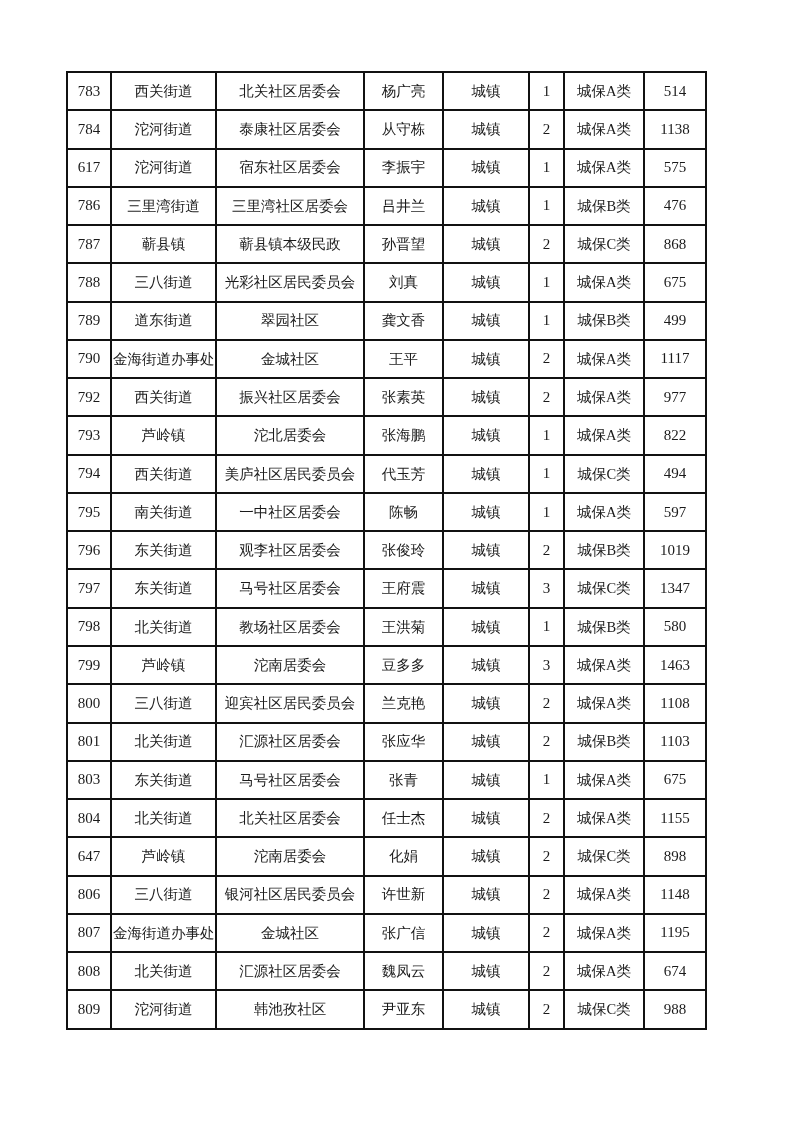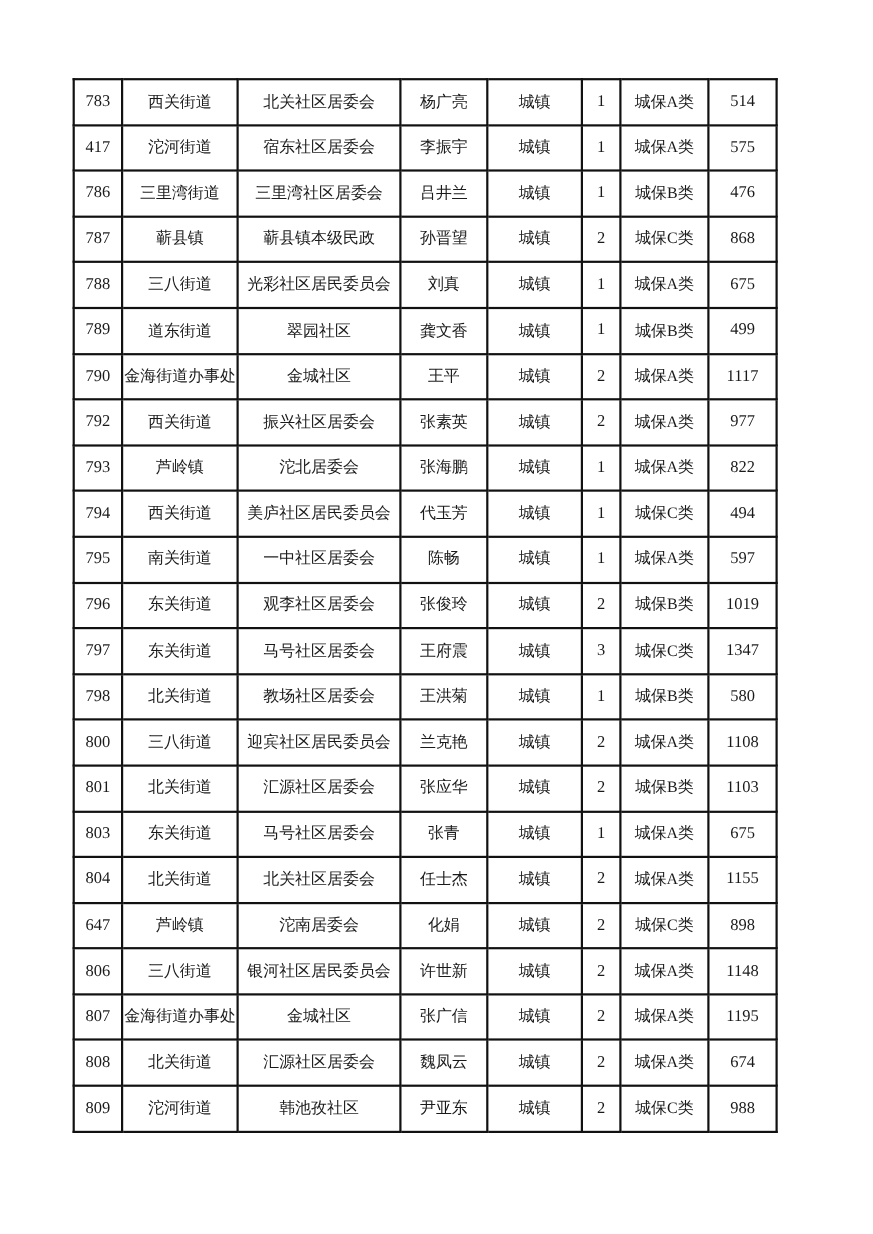"784" tr { html: none -> <tr> <td>784</td> <td>沱河街道</td> <td>泰康社区居委会</td> <td>从守栋</td> <td>城镇</td> <td>2</td> <td>城保A类</td> <td>1138</td> </tr> }
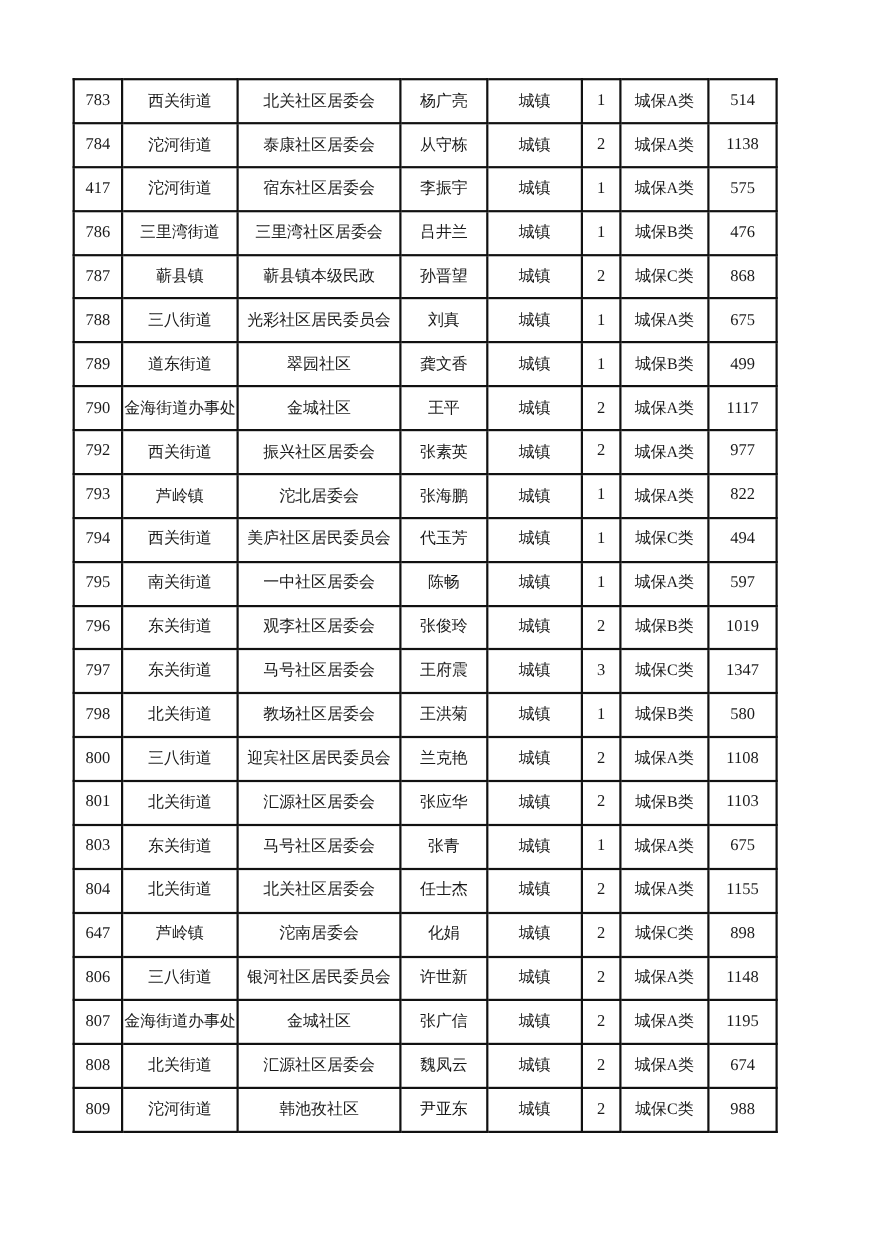"417" td.num { text: 417 -> 617 }
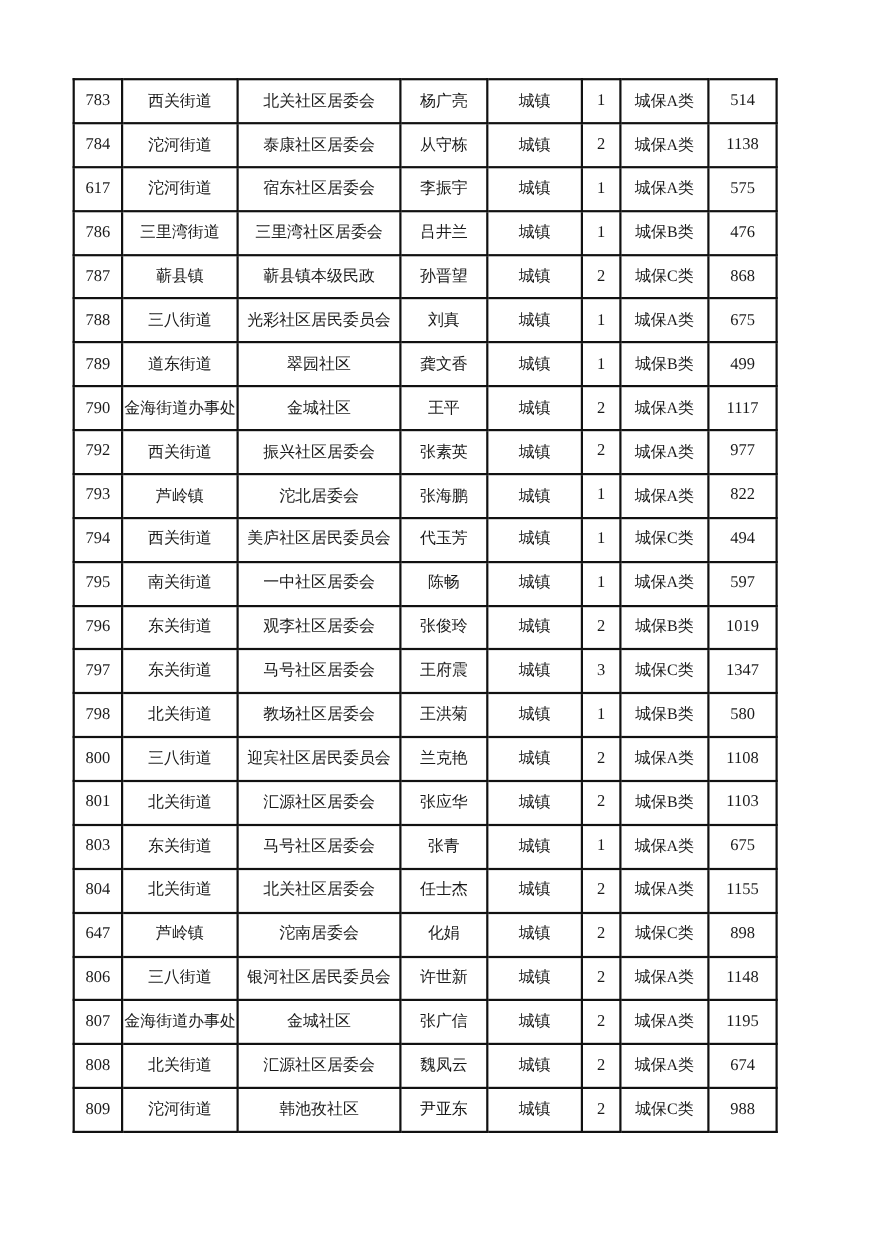"799" tr { html: none -> <tr> <td>799</td> <td>芦岭镇</td> <td>沱南居委会</td> <td>豆多多</td> <td>城镇</td> <td>3</td> <td>城保A类</td> <td>1463</td> </tr> }
